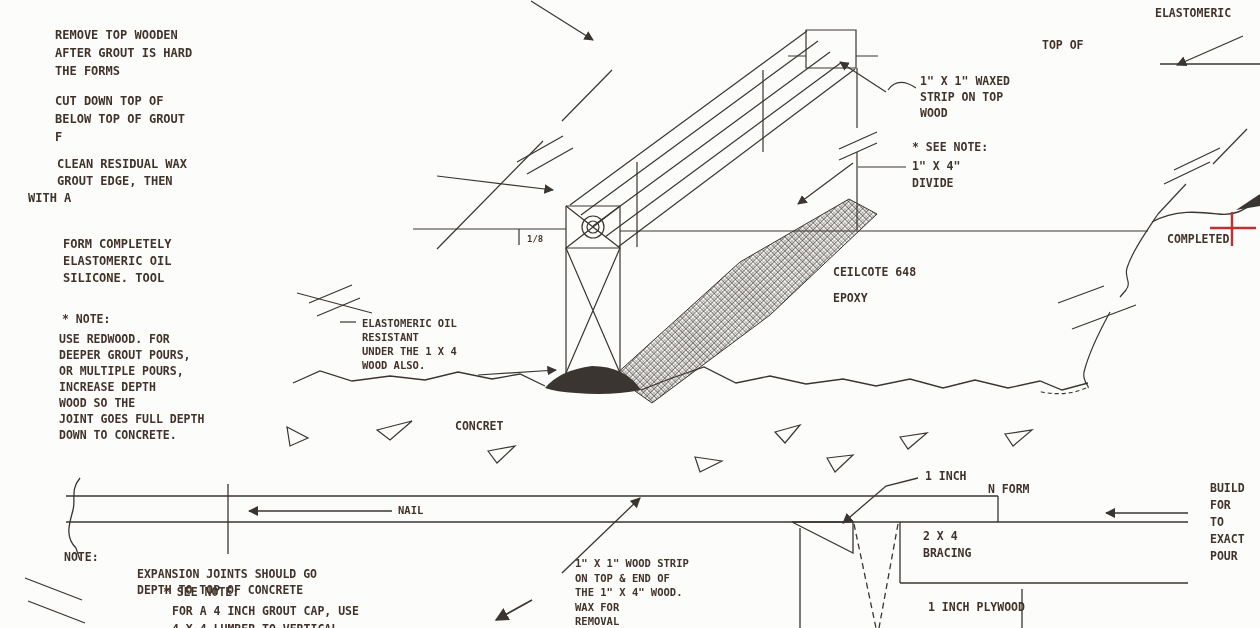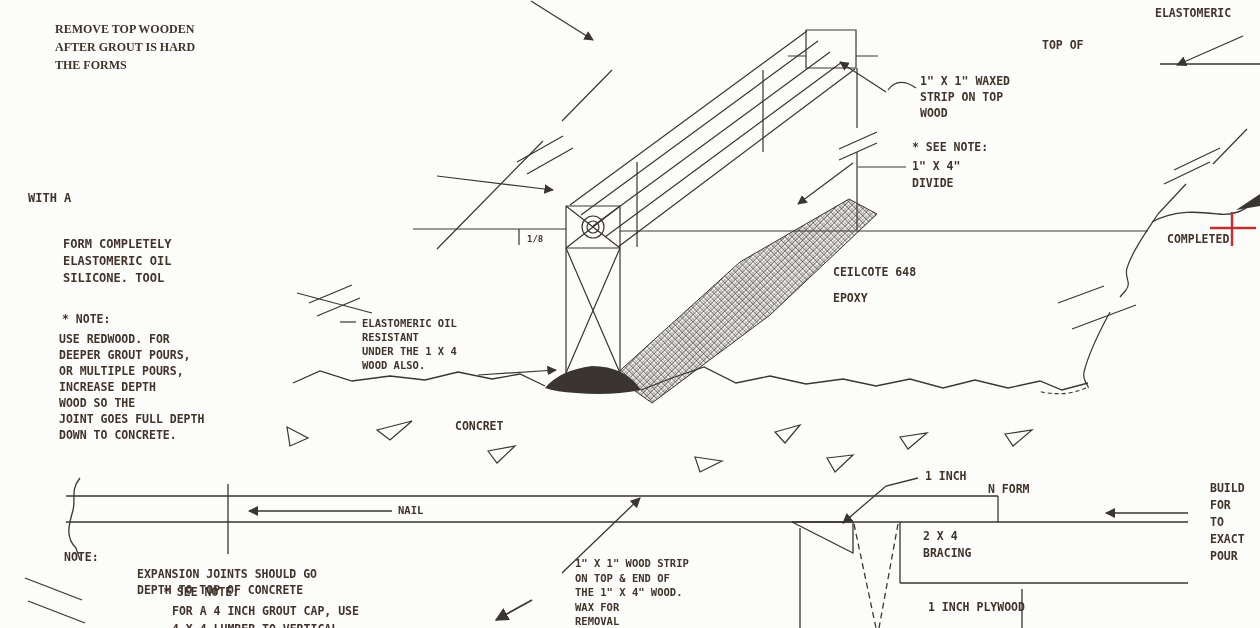"REMOVE TOP WOODEN" div.txt { font-family: Liberation Serif, serif -> none; top: 20px -> 26px }
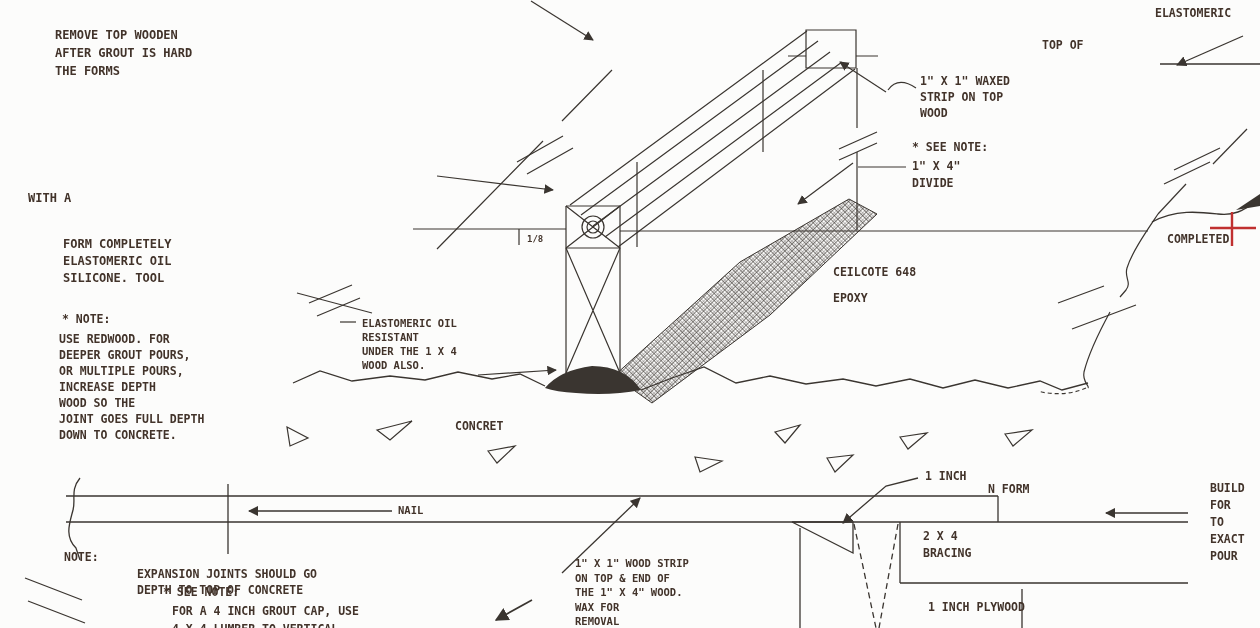"CUT DOWN TOP OF" div.txt { html: none -> <div>CUT DOWN TOP OF BELOW TOP OF GROUT F</div> }
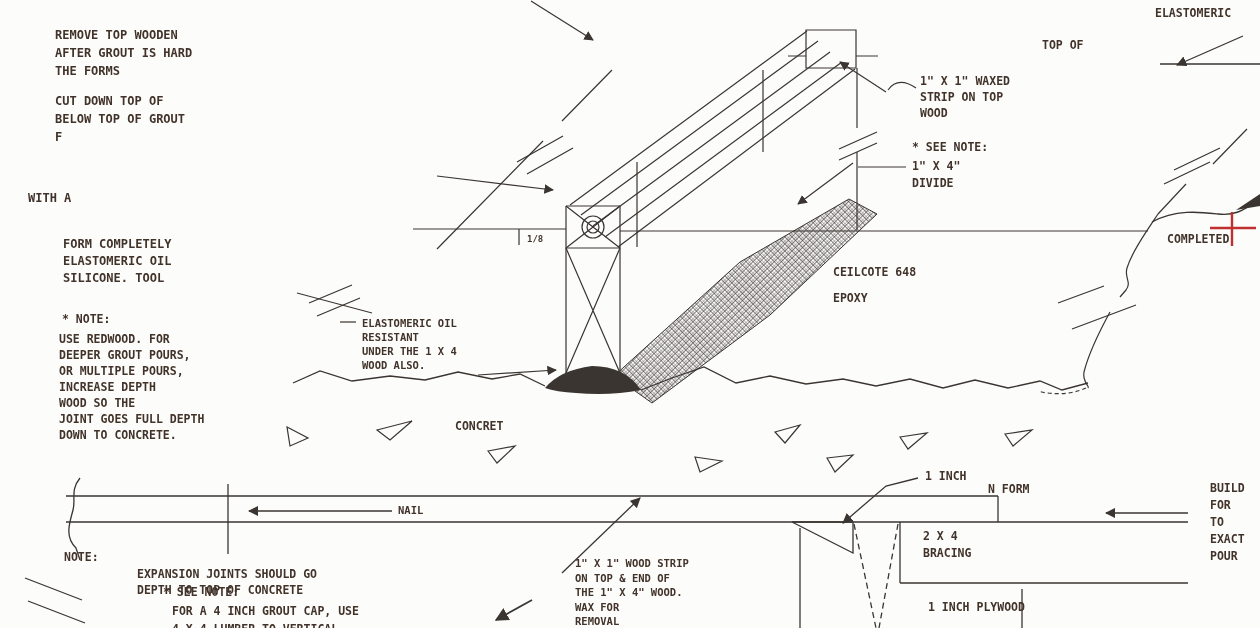"CLEAN RESIDUAL WAX" div.txt { html: none -> <div>CLEAN RESIDUAL WAX GROUT EDGE, THEN</div> }
